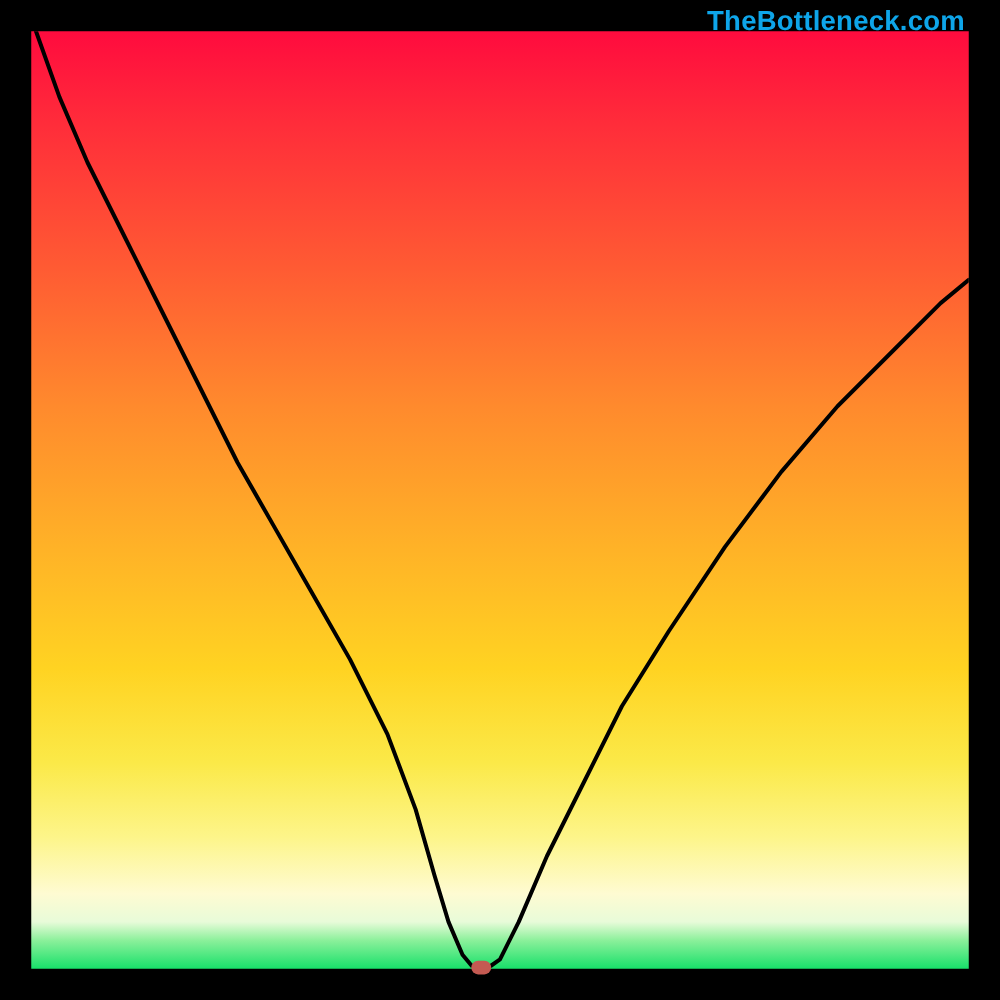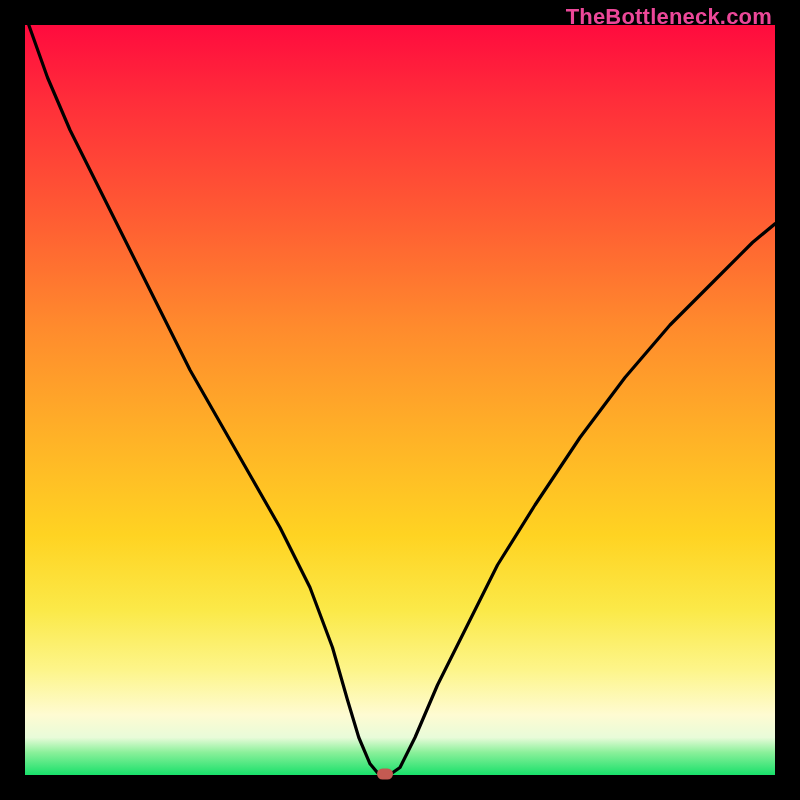"TheBottleneck.com" .watermark { color: #ec4899 -> #0ea5e9 }
